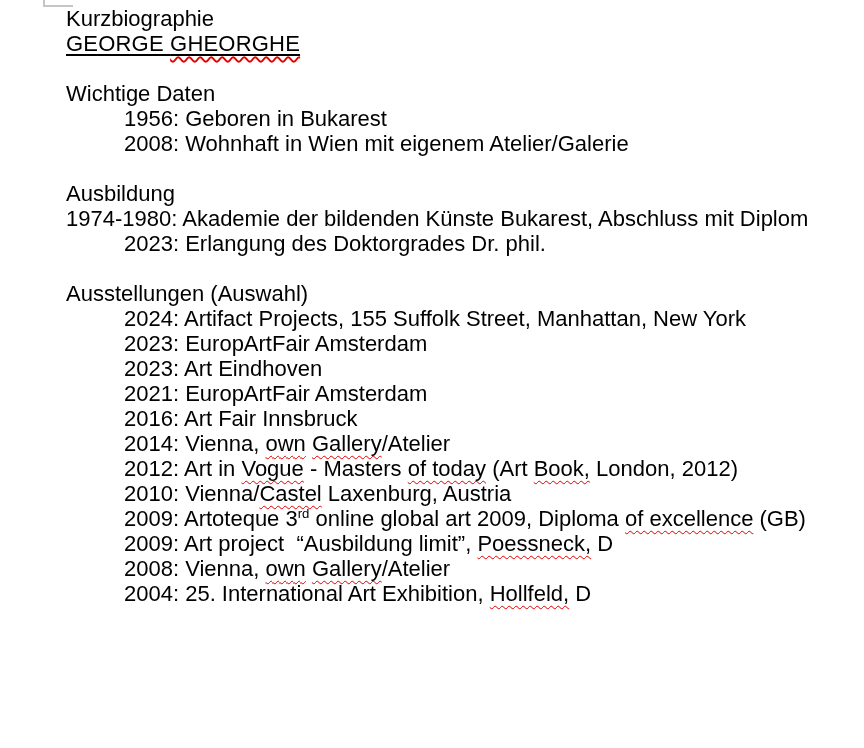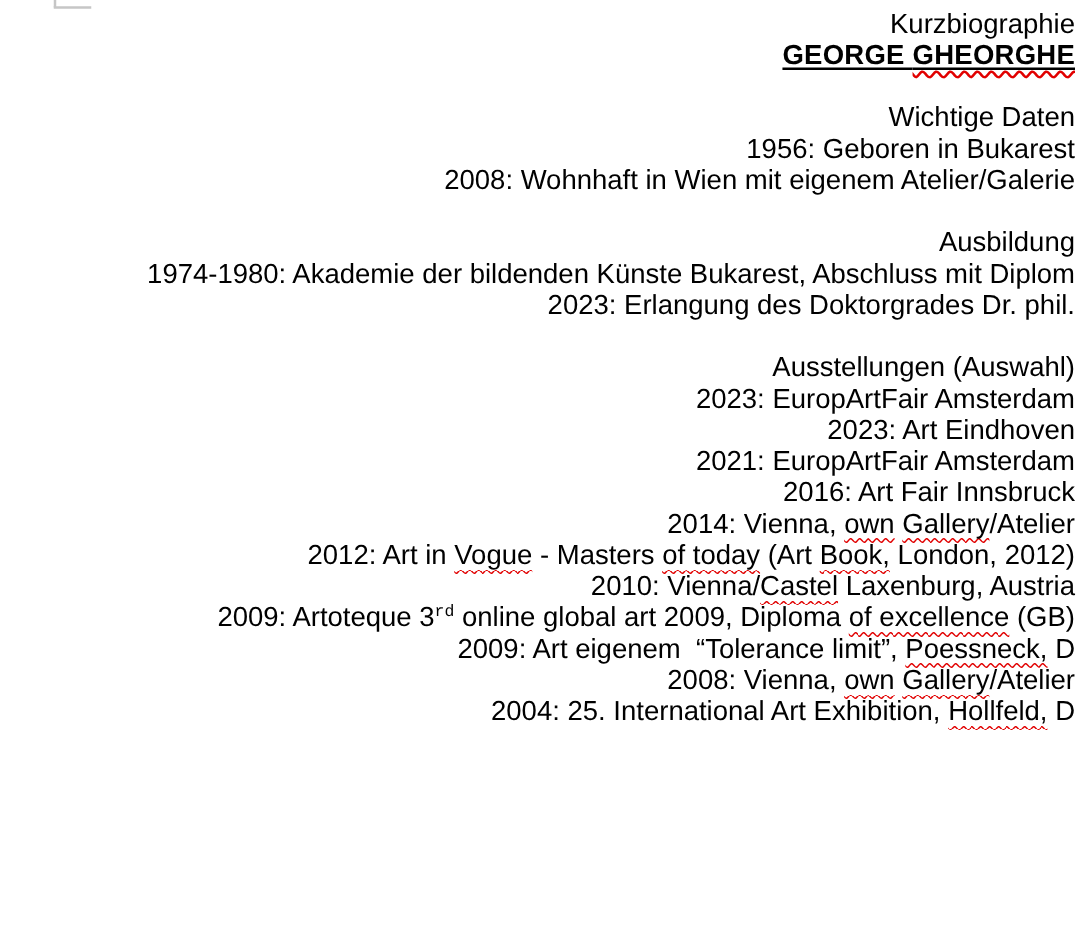"Kurzbiographie" .doc { text-align: right -> none }
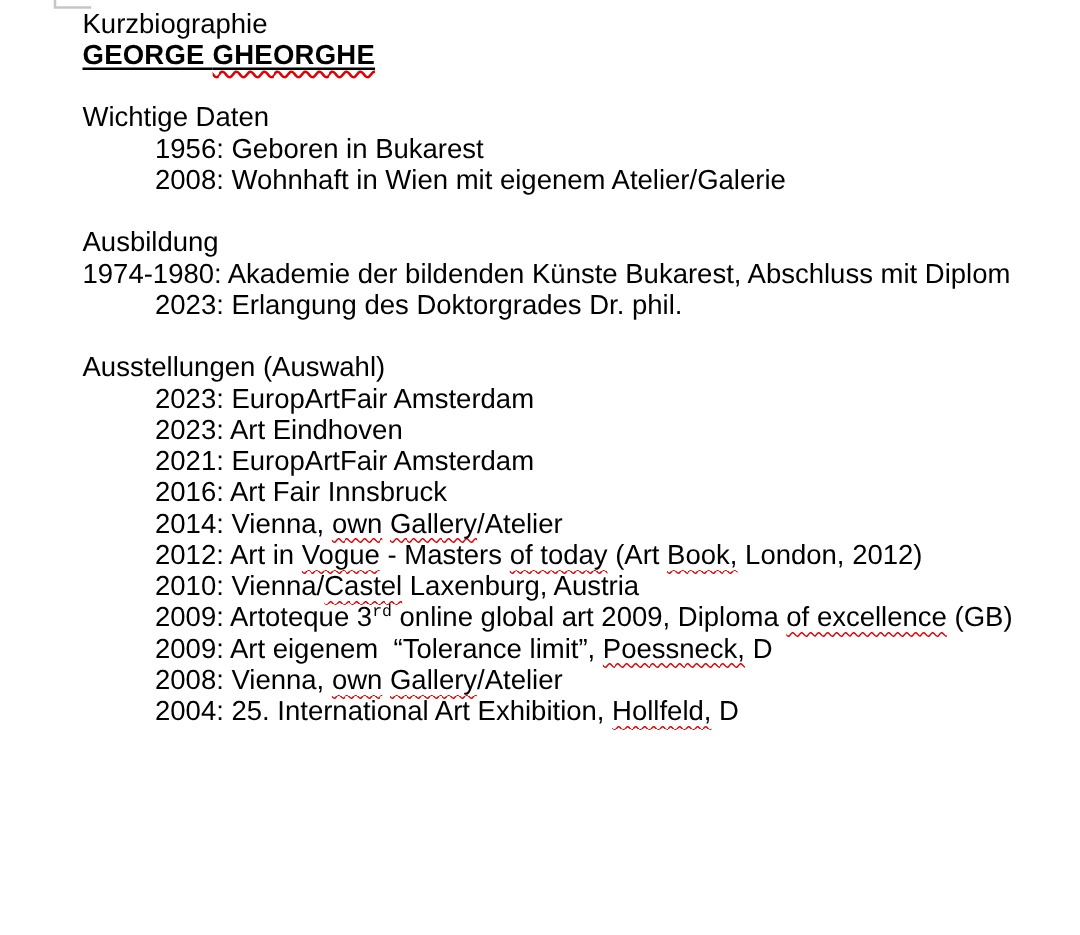"GEORGE GHEORGHE" .line.title { font-weight: bold -> normal }
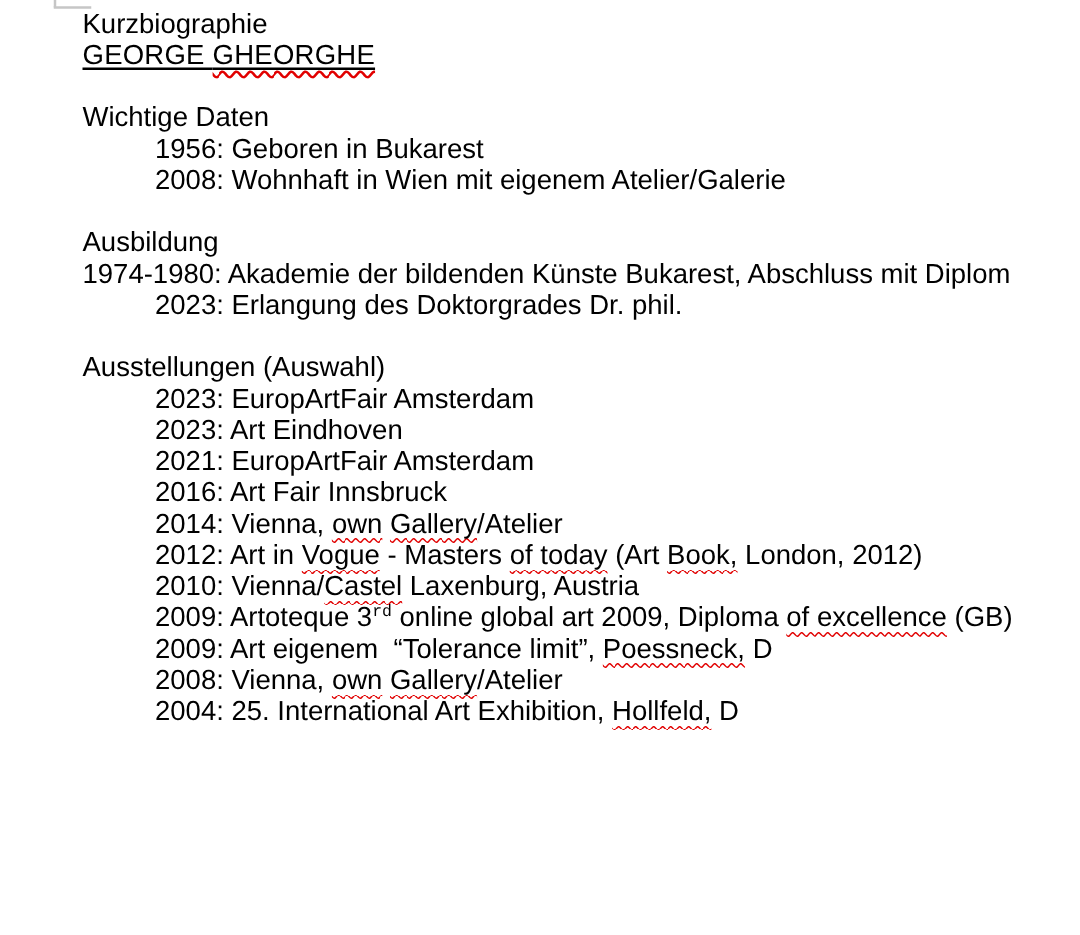"2024: Artifact Projects, 155 Suffolk" div.line { html: none -> <div><span>2024: Artifact Projects, 155 Suffolk Street, Manhattan, New York</span></div> }
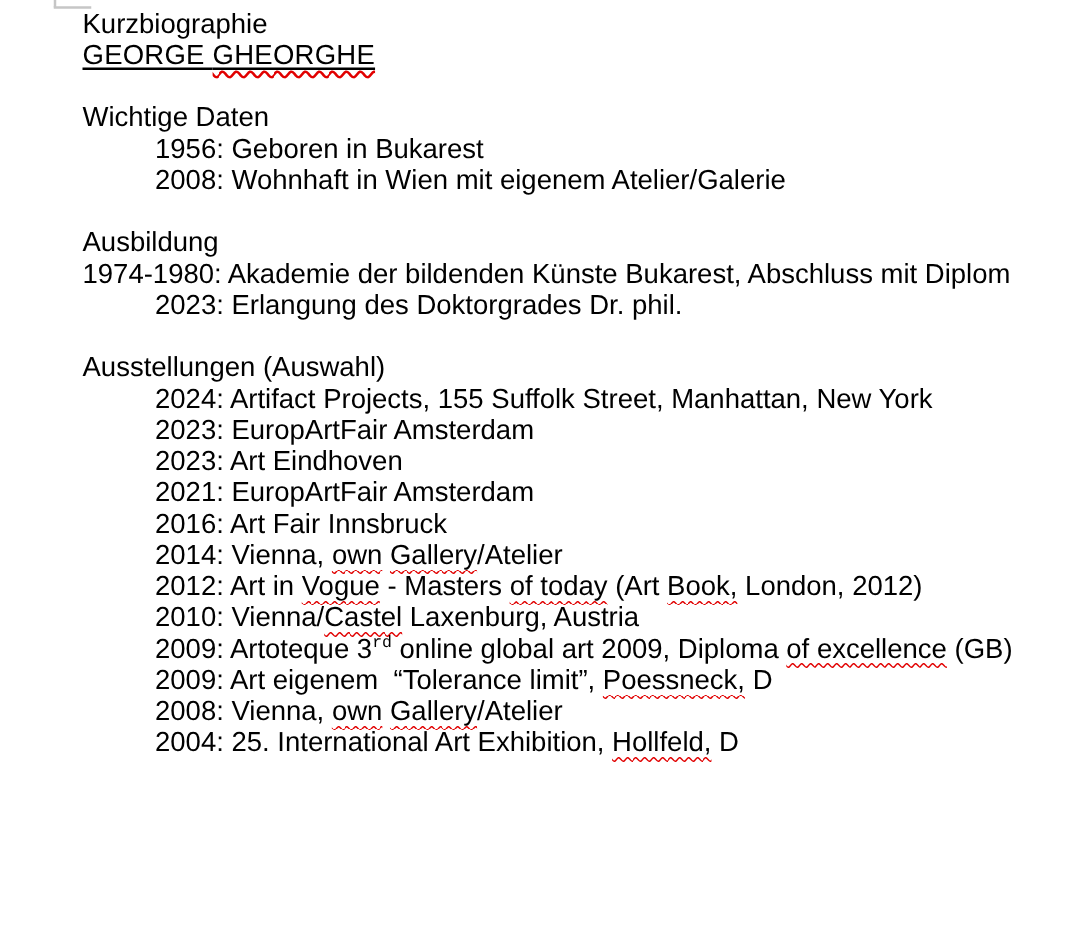"rd" .sup { font-family: Liberation Mono, monospace -> none }
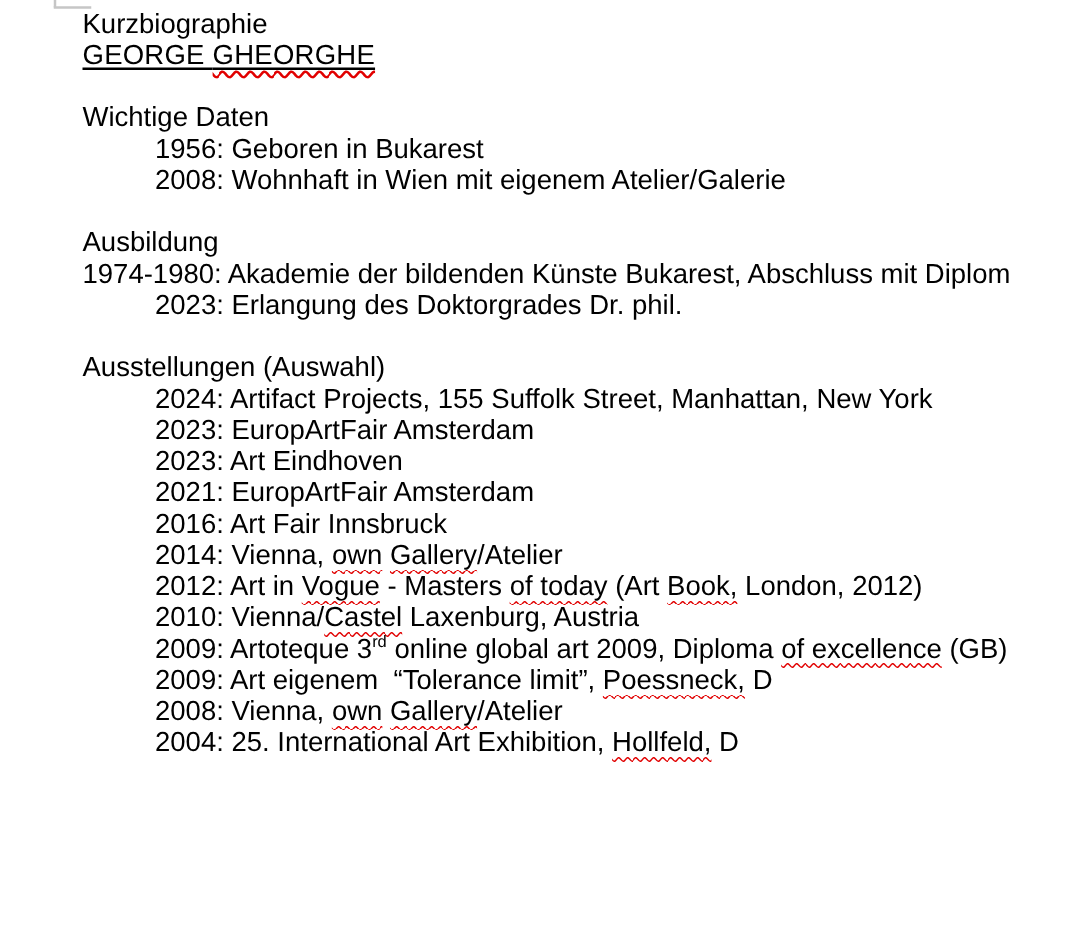"2009: Art eigenem “Tolerance limit”," span { text: eigenem  “Tolerance -> project  “Ausbildung }
